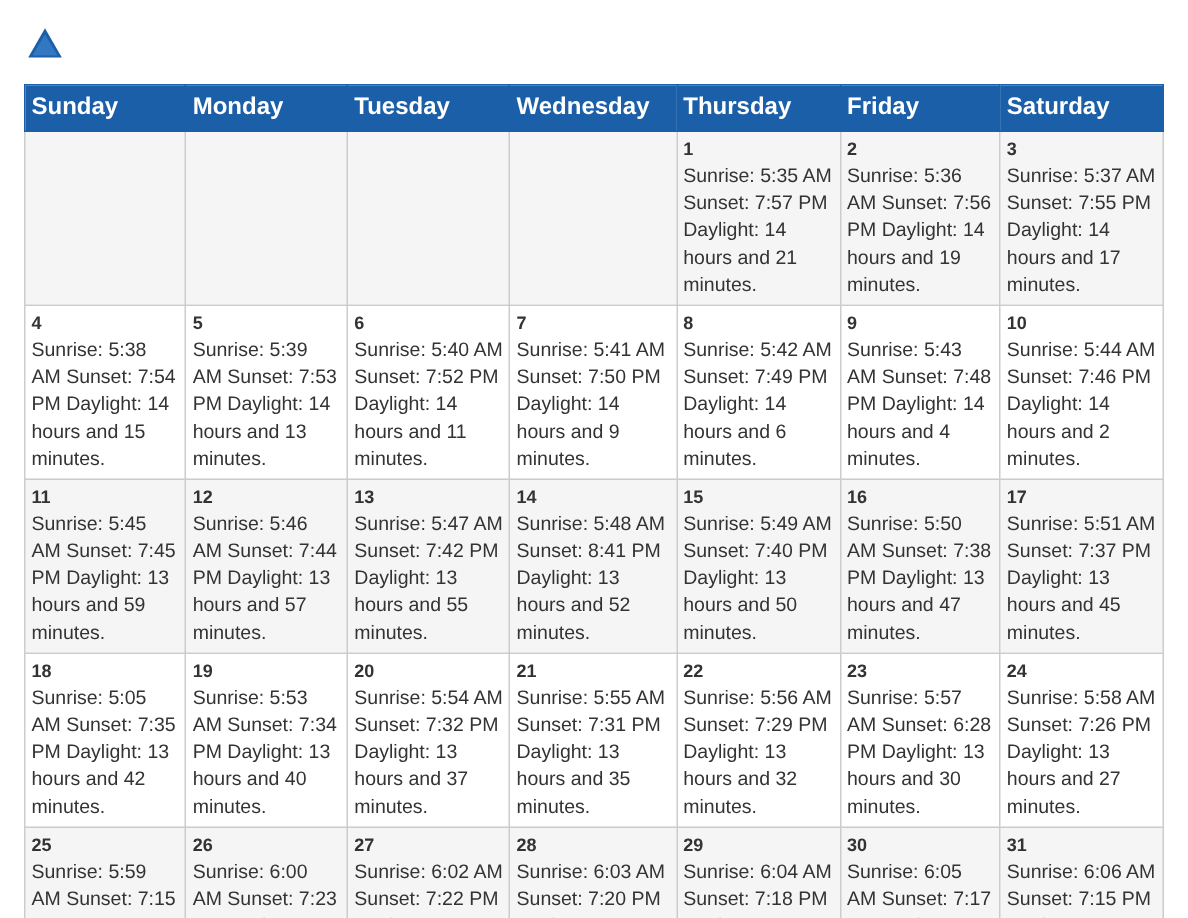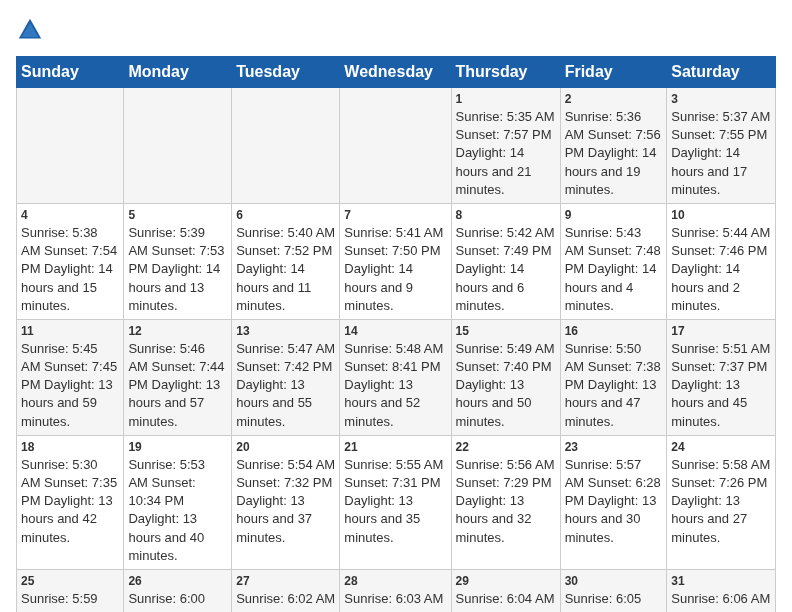"Sunrise: 5:30 AM Sunset: 7:35" div.day-info { text: 5:30 -> 5:05 }
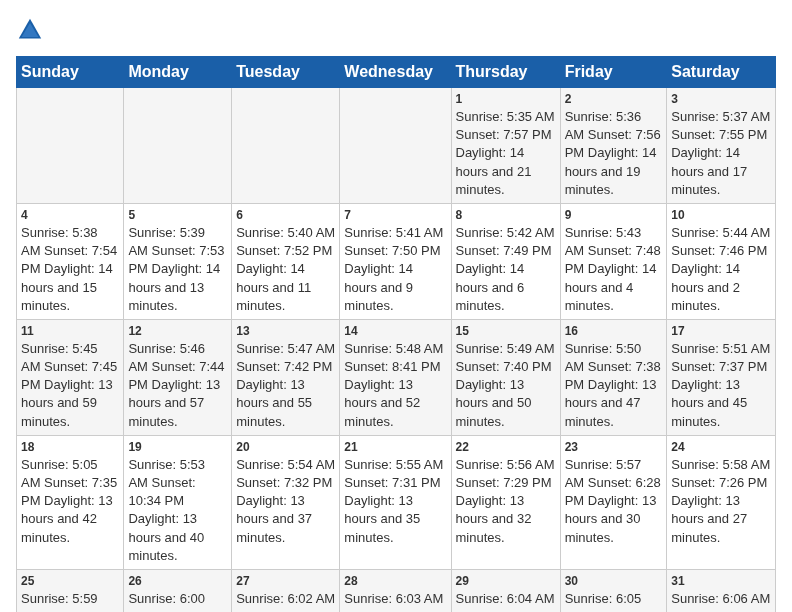"Sunrise: 5:53 AM Sunset: 10:34" div.day-info { text: 10:34 -> 7:34 }
